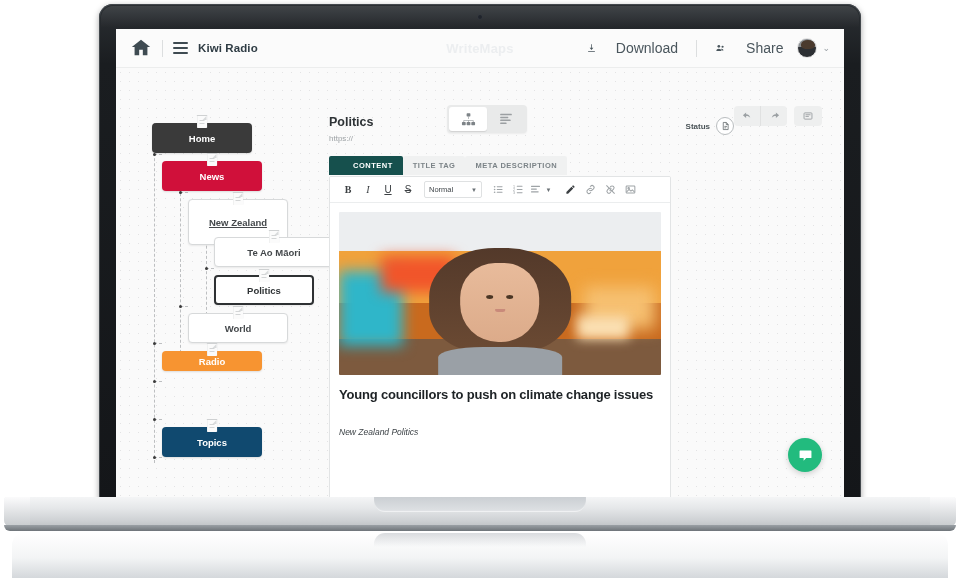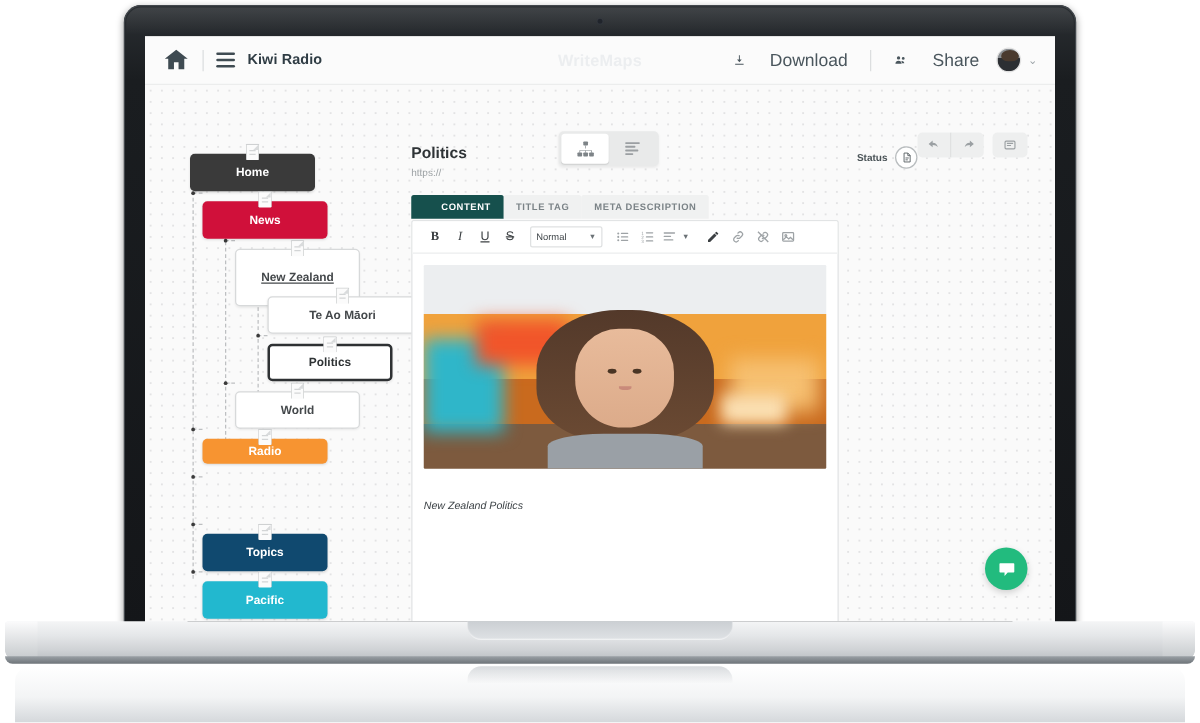"Young councillors to push on" div.art-title { html: none -> <div>Young councillors to push on climate change issues</div> }
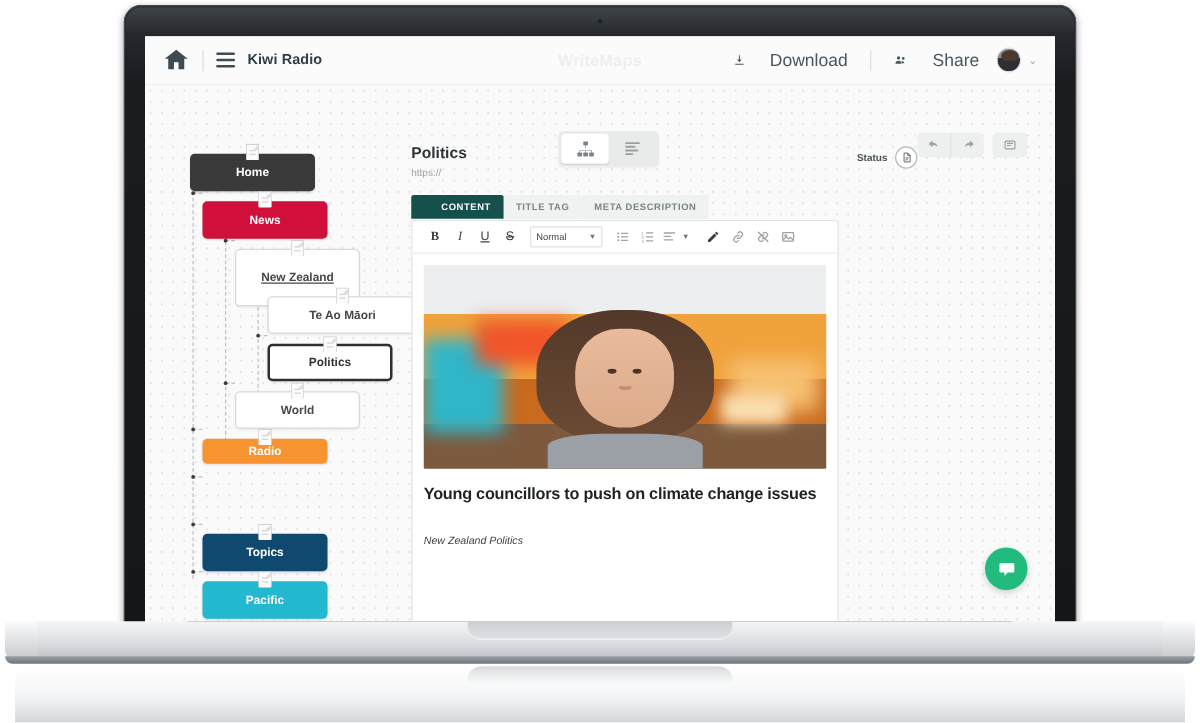"Pacific" div.node { html: <div> <span></span> <span>Pacific</span> </div> -> none }
